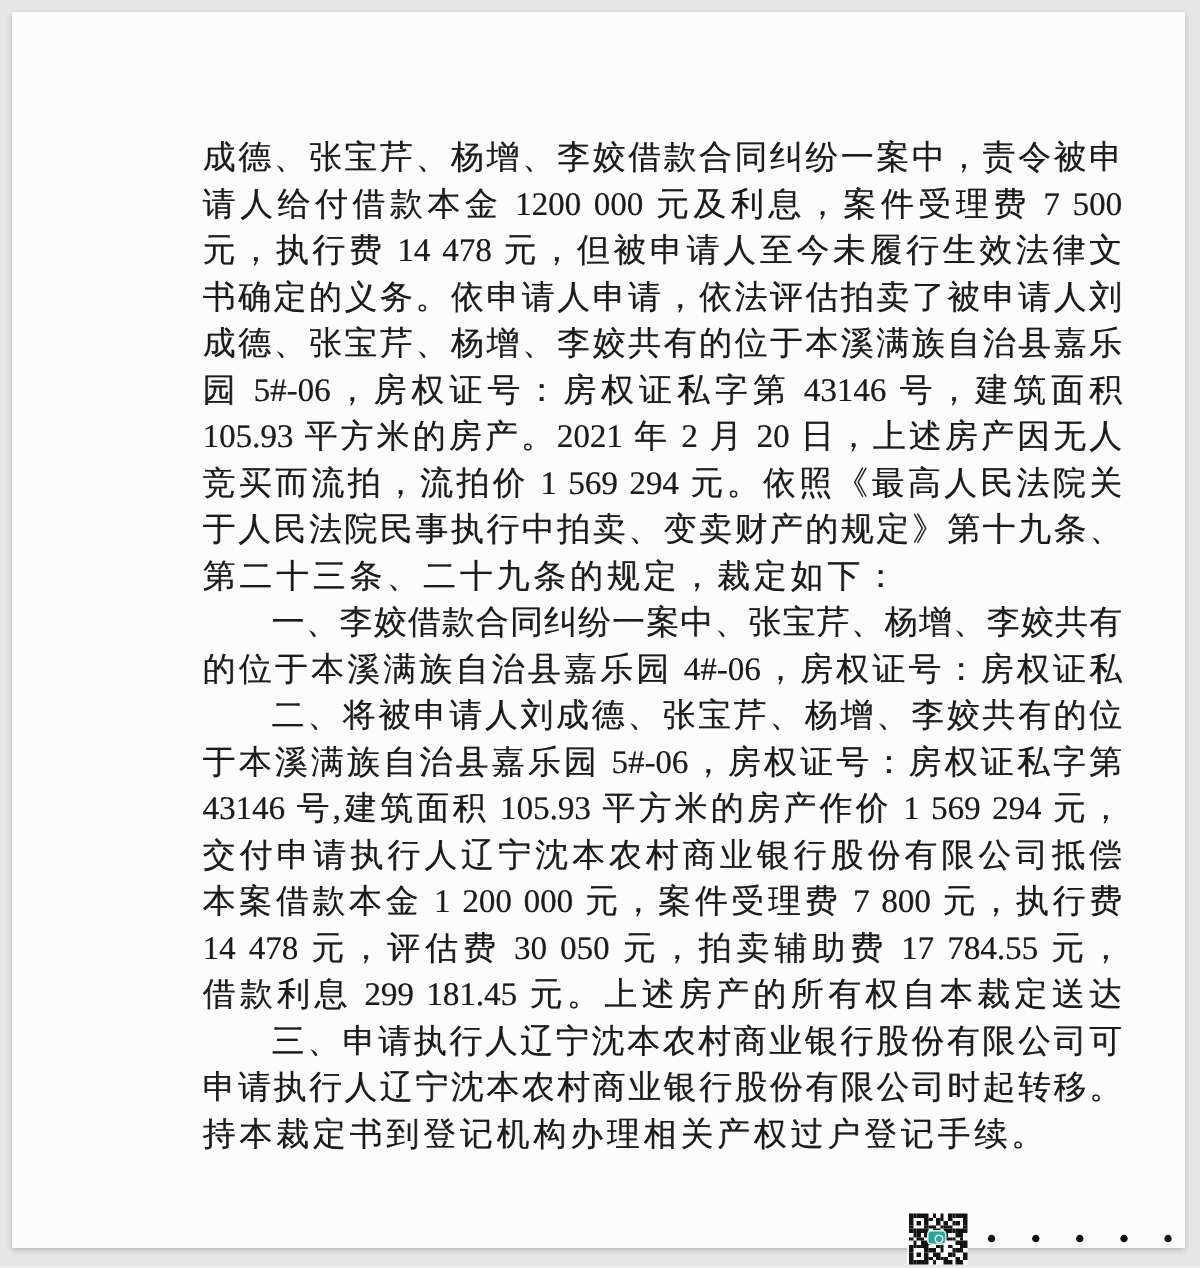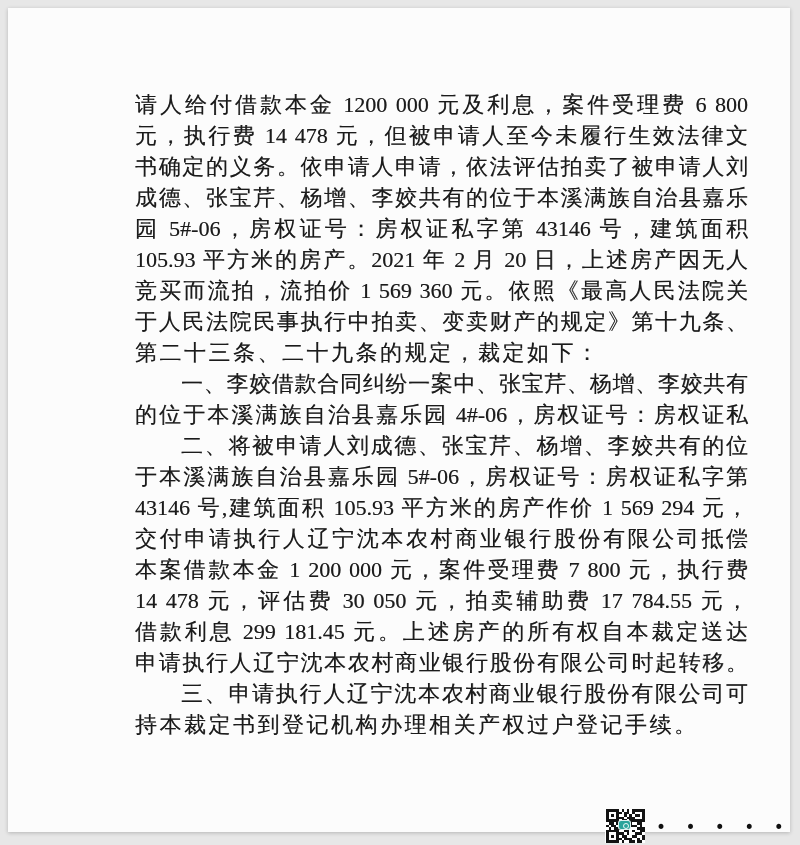"成德、张宝芹、杨增、李姣借款合同纠纷一案中，责令被申" div.line { html: none -> <div>成德、张宝芹、杨增、李姣借款合同纠纷一案中，责令被申</div> }
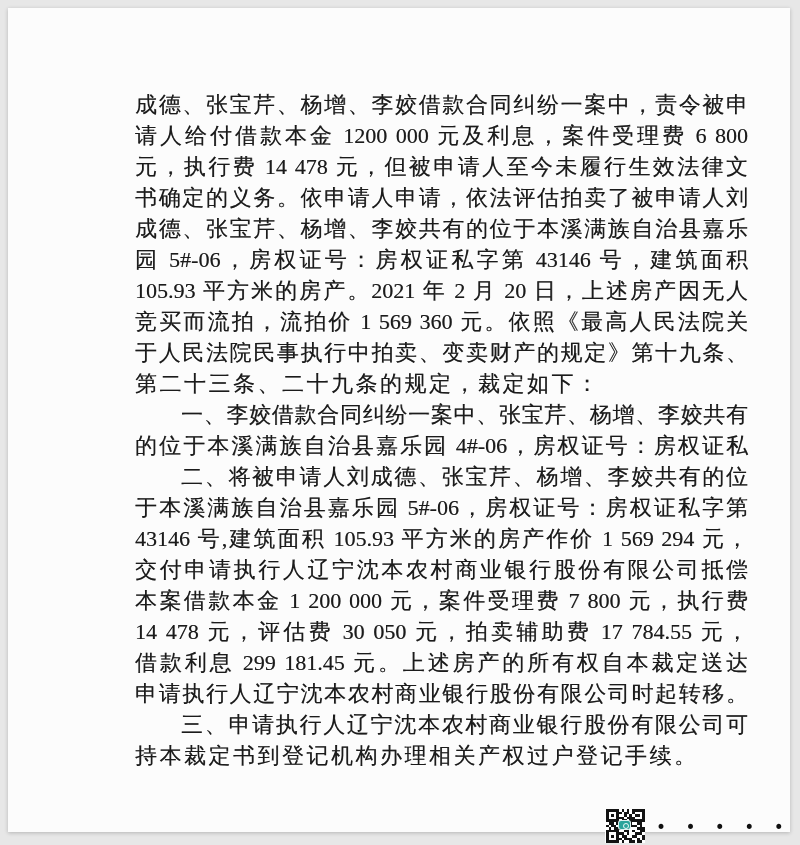"请人给付借款本金 1200 000 元及利息，案件受理费 6" div.line { text: 6 800 -> 7 500 }
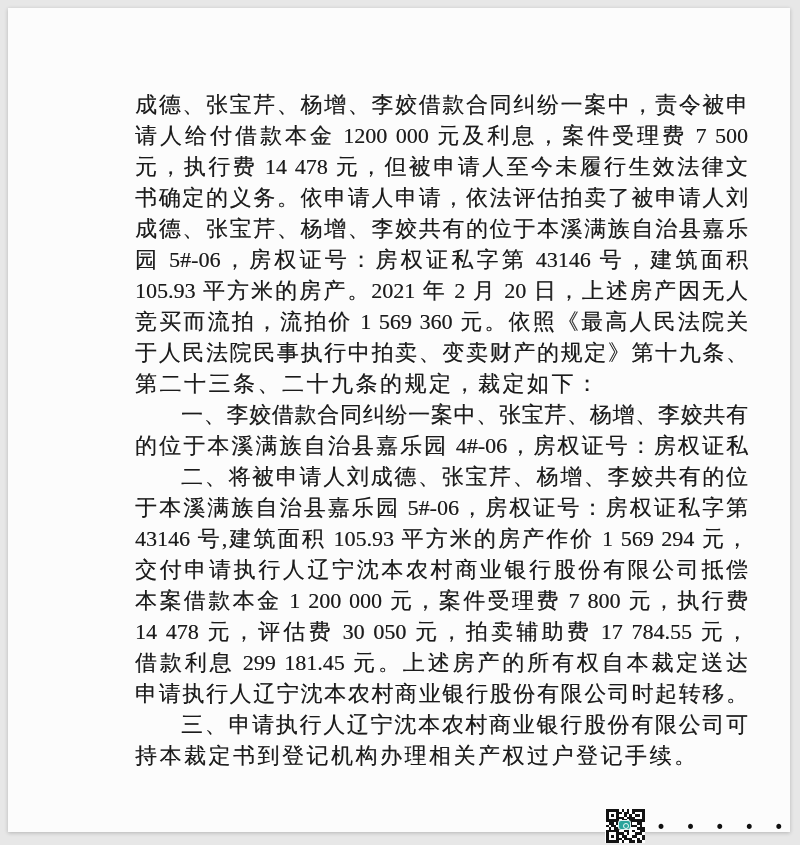"竞买而流拍，流拍价 1 569 360 元。依照《最高人民法院关" div.line { text: 1 569 360 -> 1 569 294 }
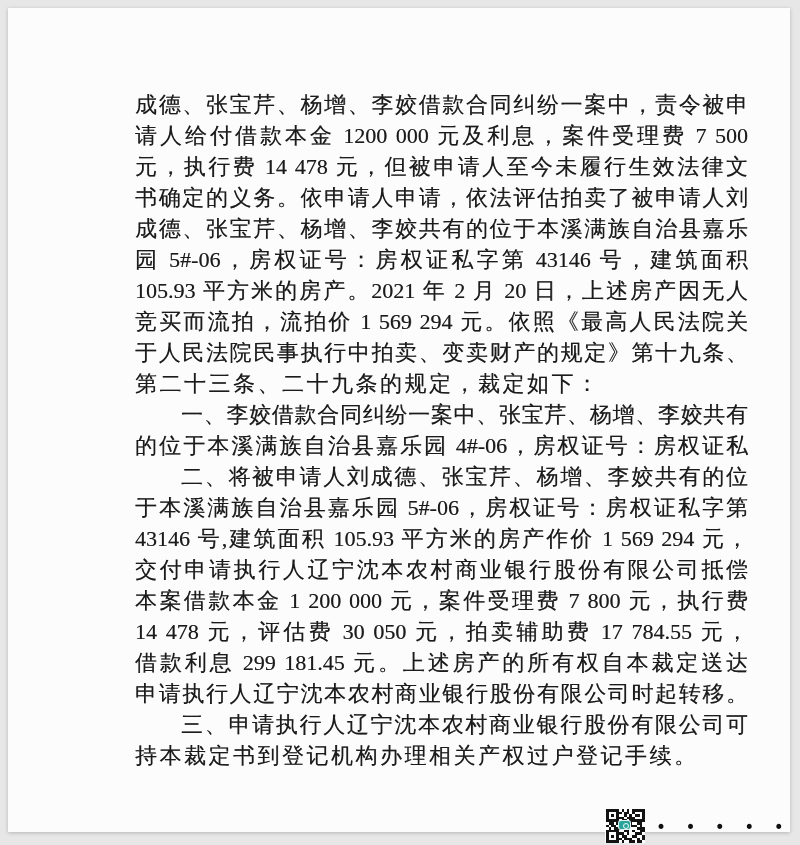"申请执行人辽宁沈本农村商业银行股份有限公司时起转移。" div.line { order: before "三、申请执行人辽宁沈本农村商业银行股份有限公司可" -> after "三、申请执行人辽宁沈本农村商业银行股份有限公司可" }
